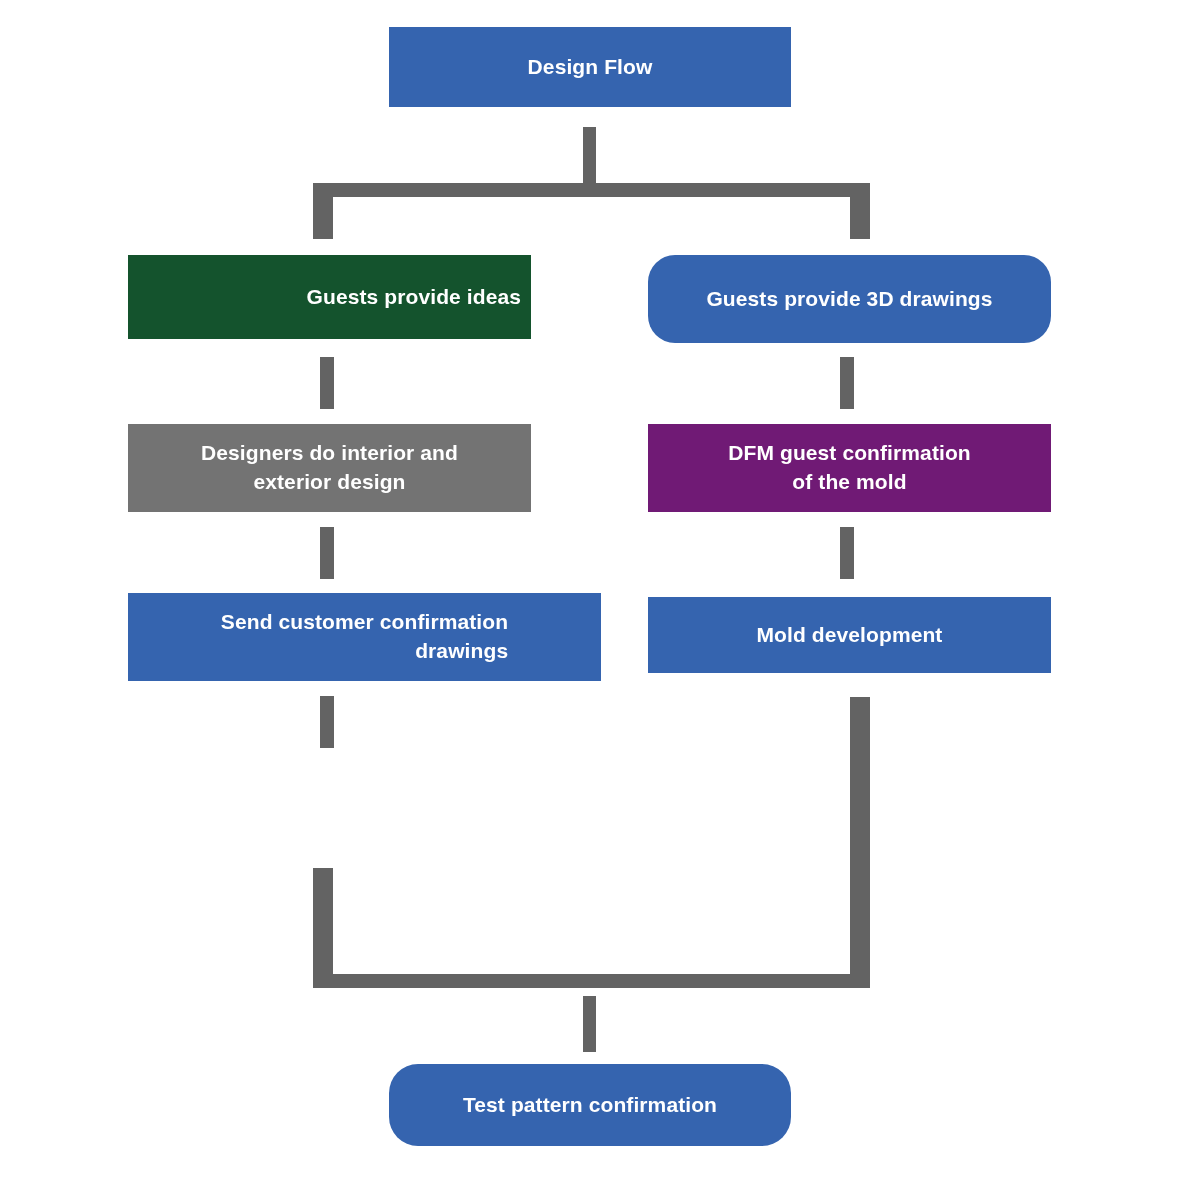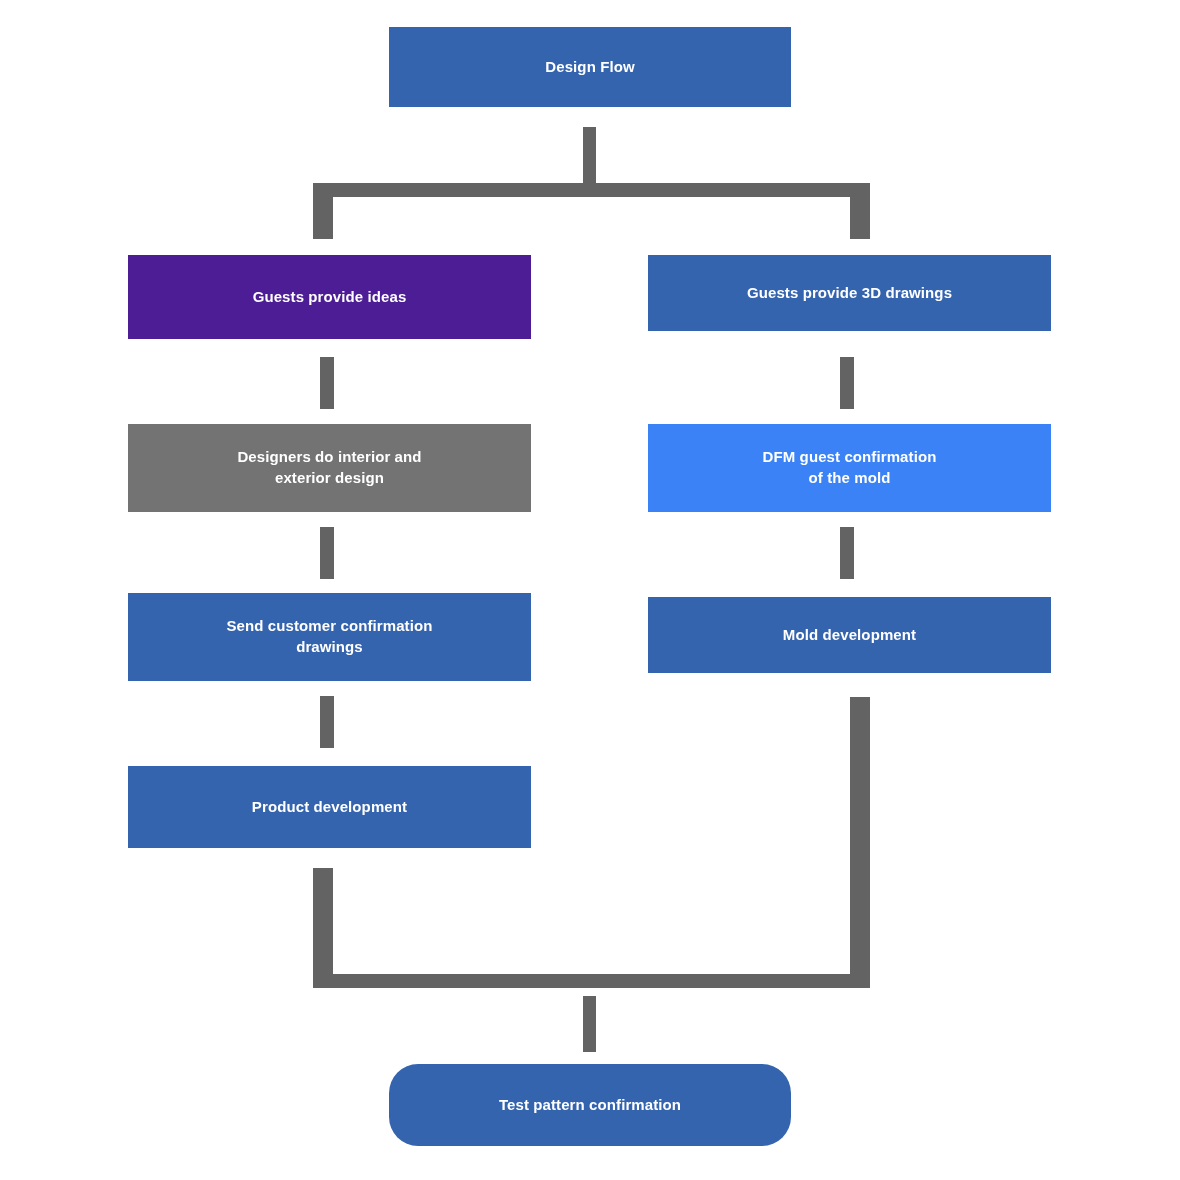"Design Flow" .node { font-size: 15px -> 21px }
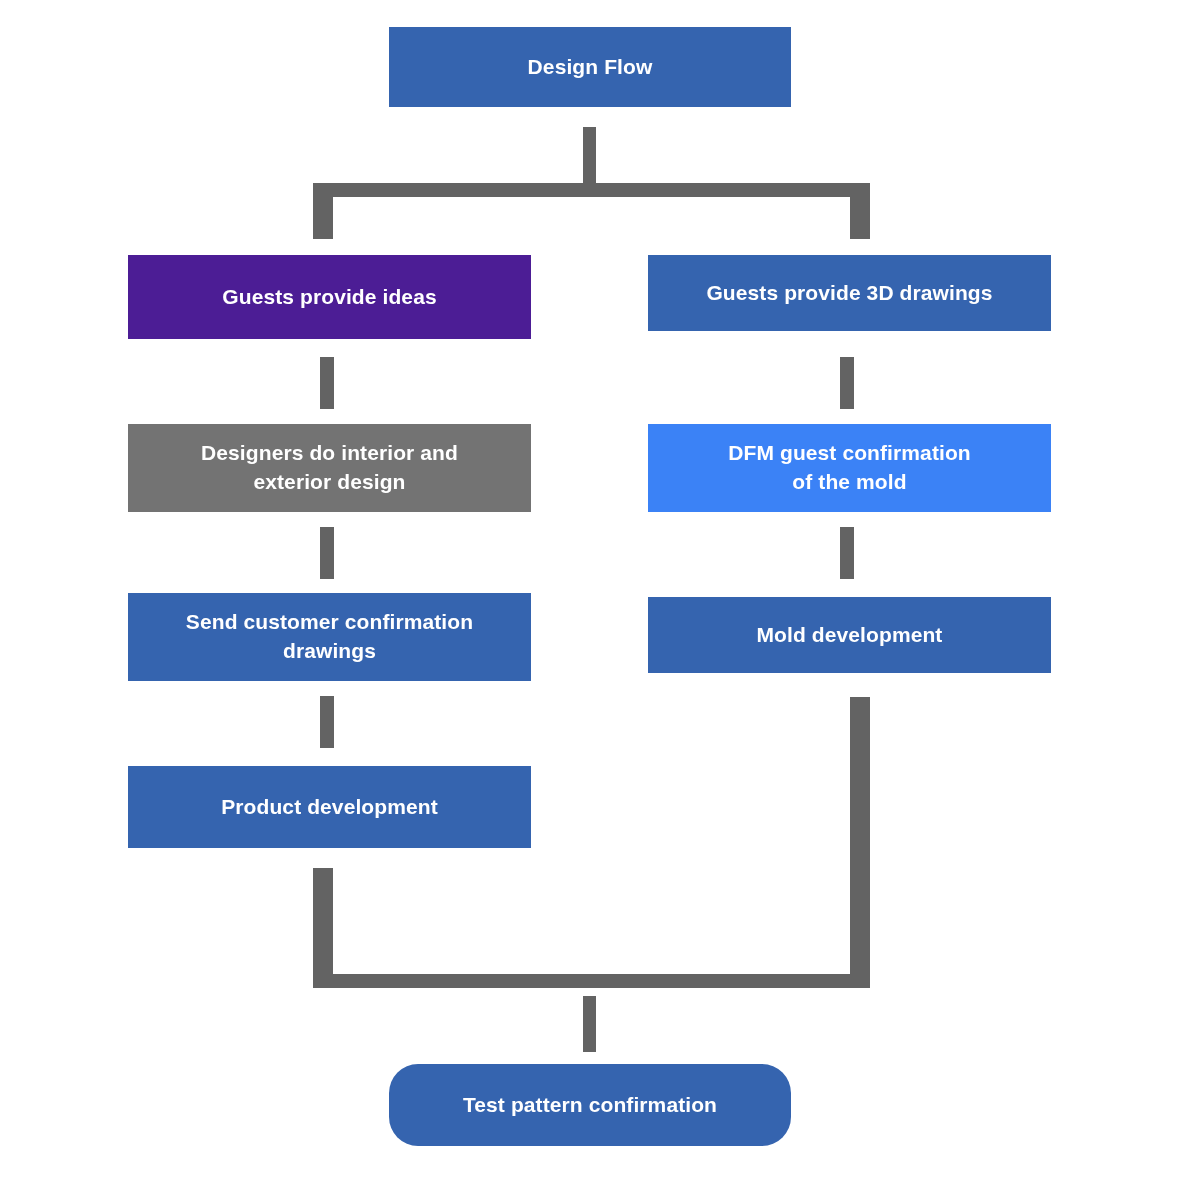"Guests provide ideas" div.node { background: #4c1d95 -> #14532d; justify-content: none -> flex-end }
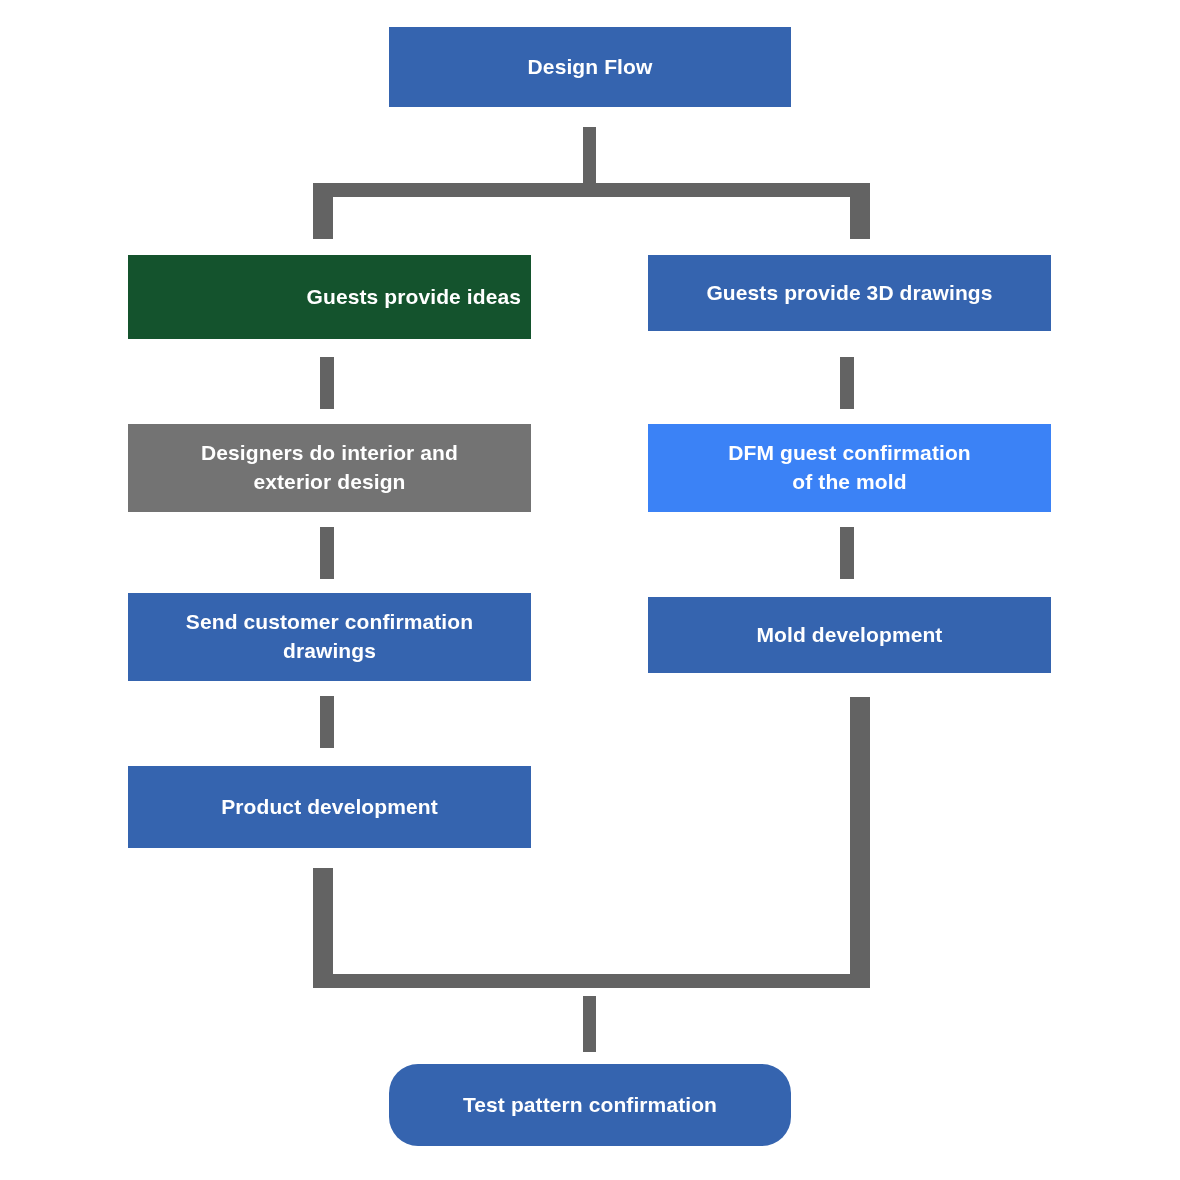"Guests provide 3D drawings" div.node { border-radius: none -> 27px; height: 76px -> 88px }
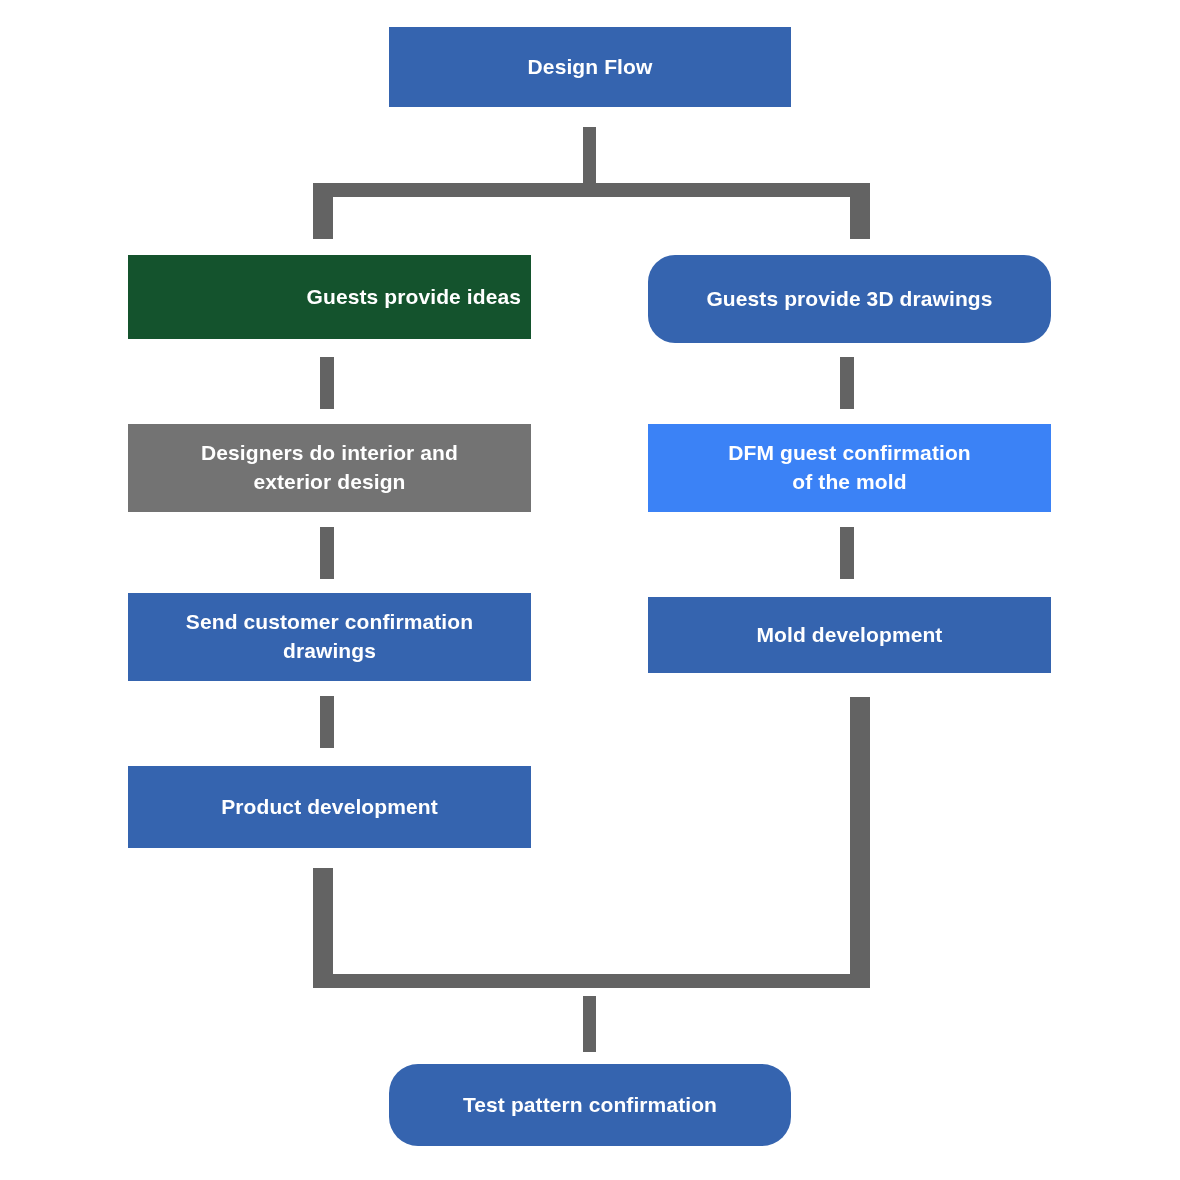"DFM guest confirmation" div.node { background: #3b82f6 -> #701a75 }
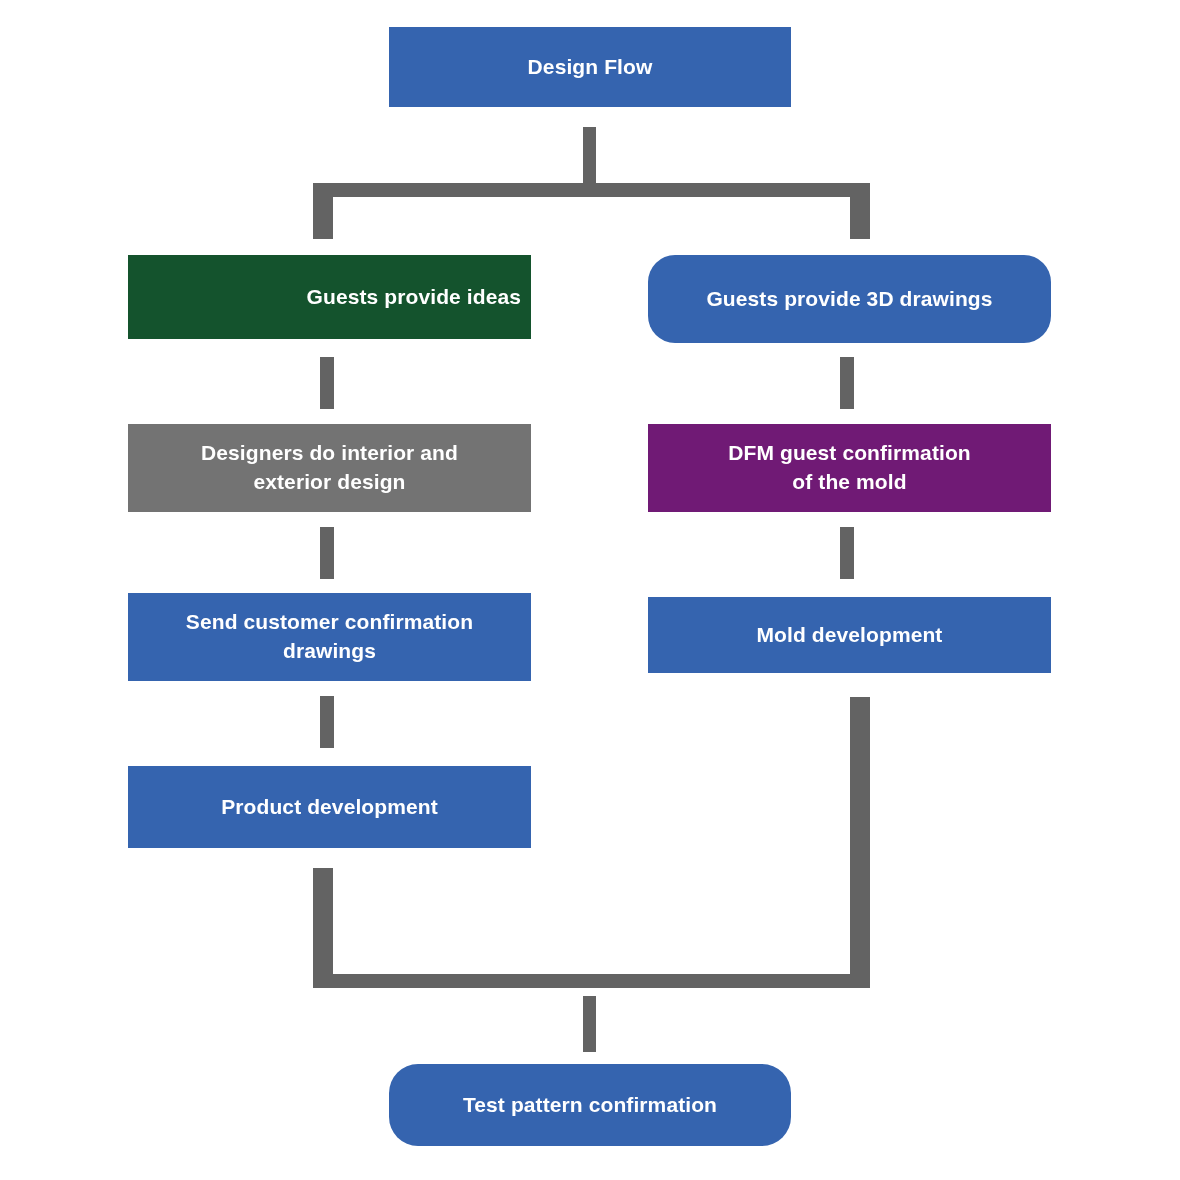"Send customer confirmation" div.node { text-align: none -> right; width: 403px -> 473px }
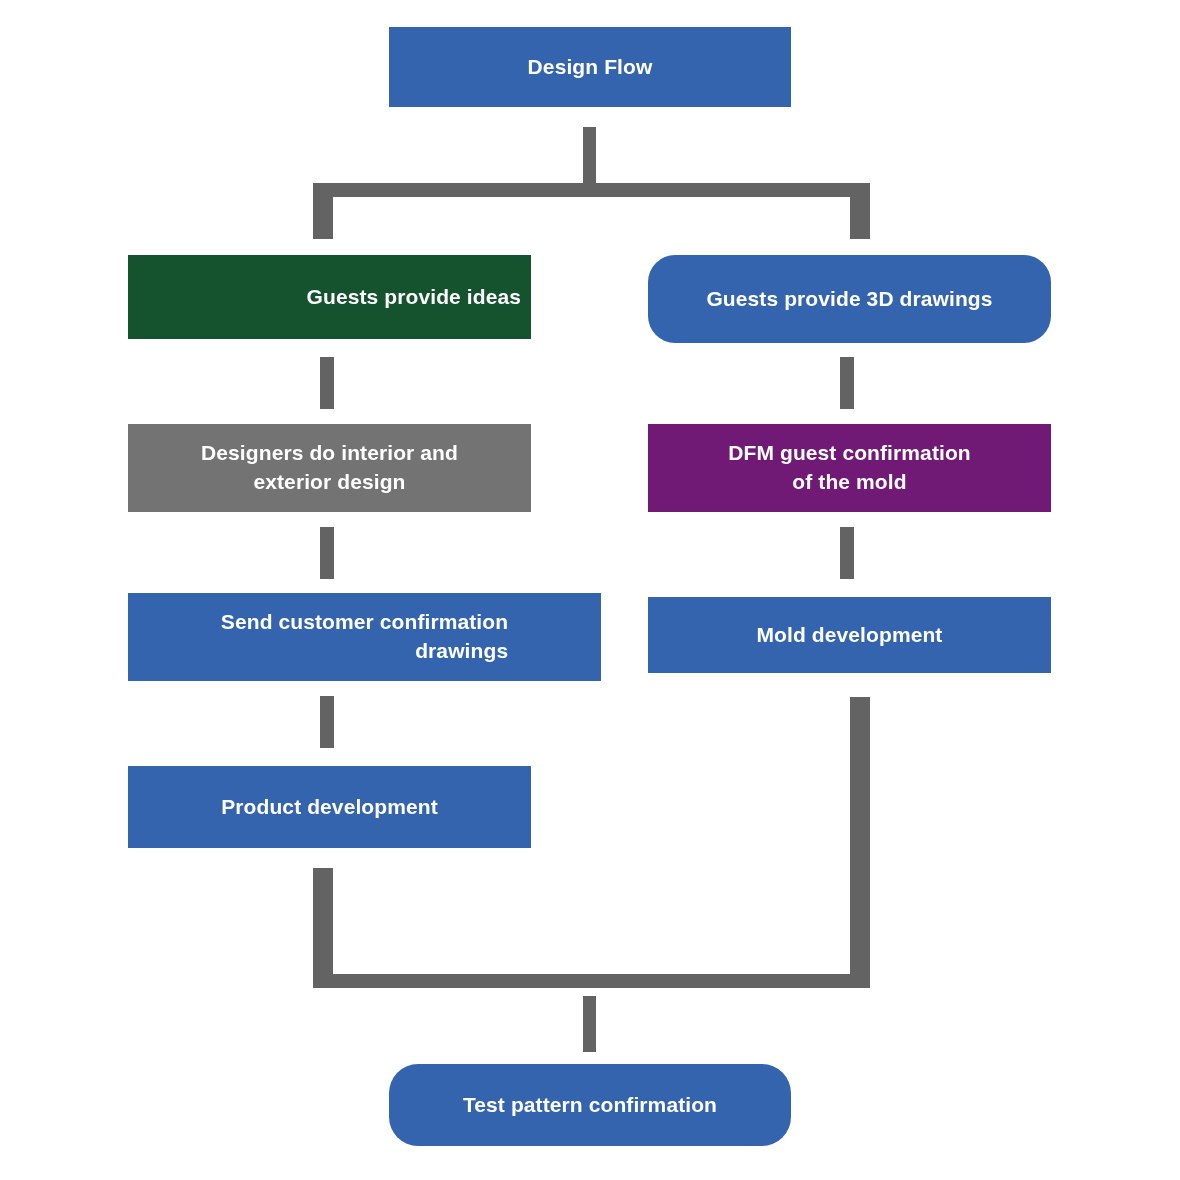"Product development" div.node { html: <div><span>Product development</span></div> -> none }
